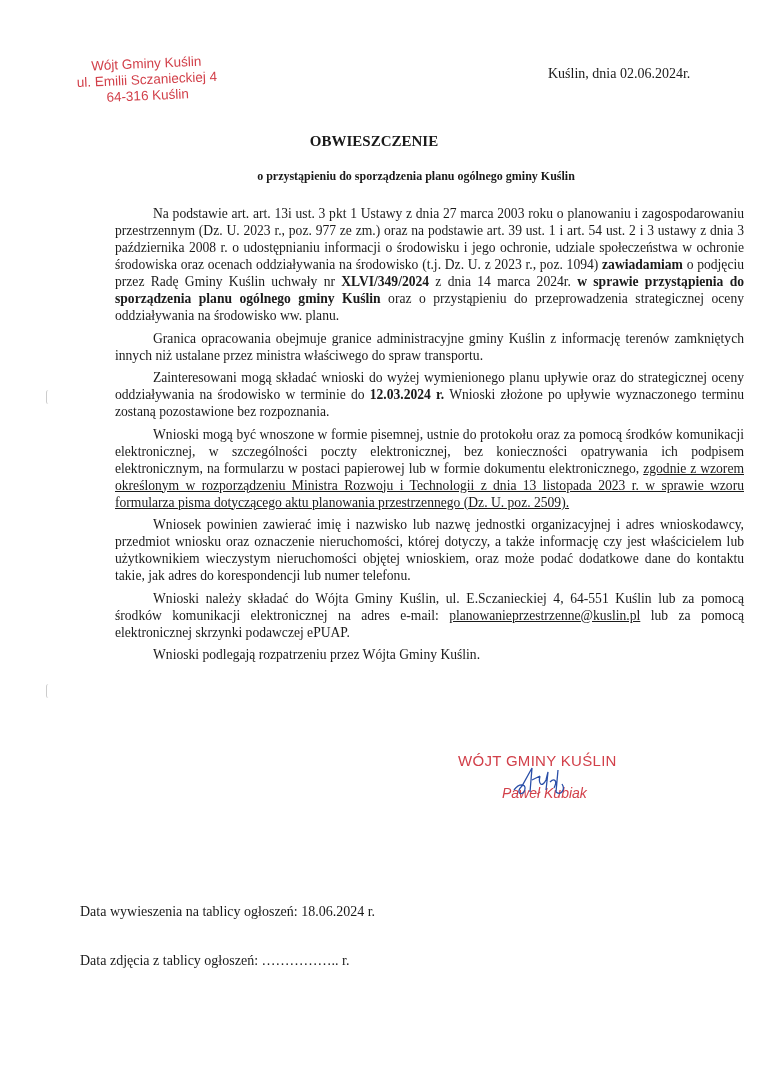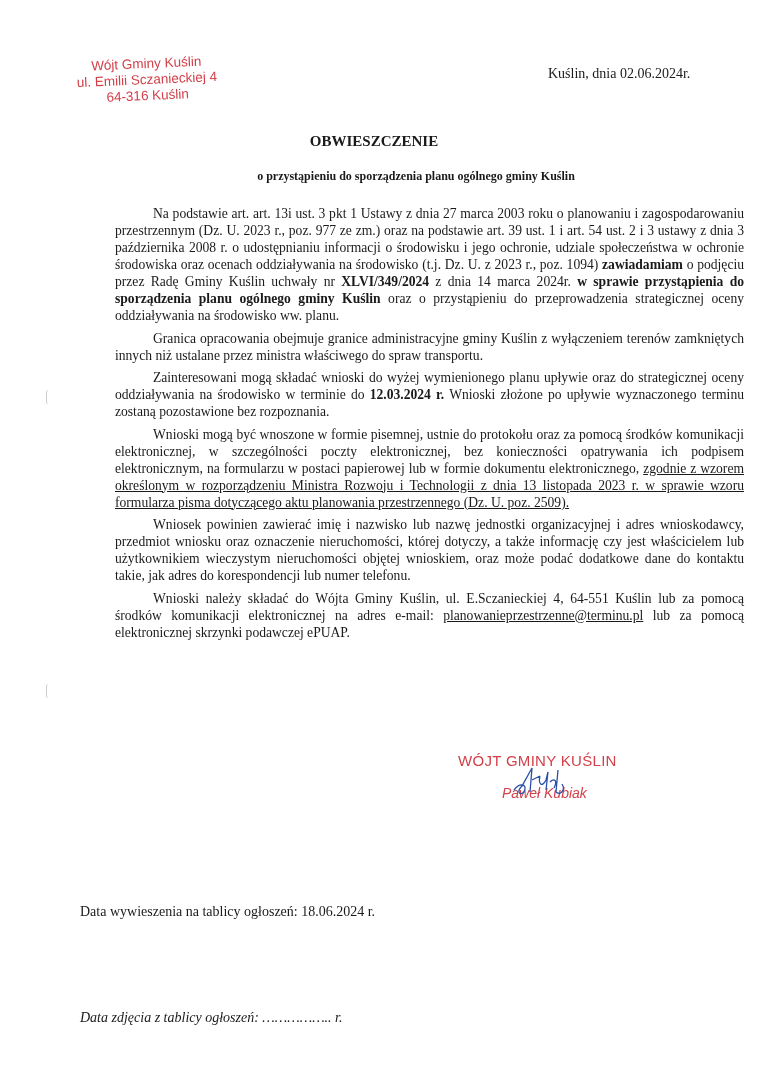"Granica opracowania obejmuje granice" p { text: wyłączeniem -> informację }
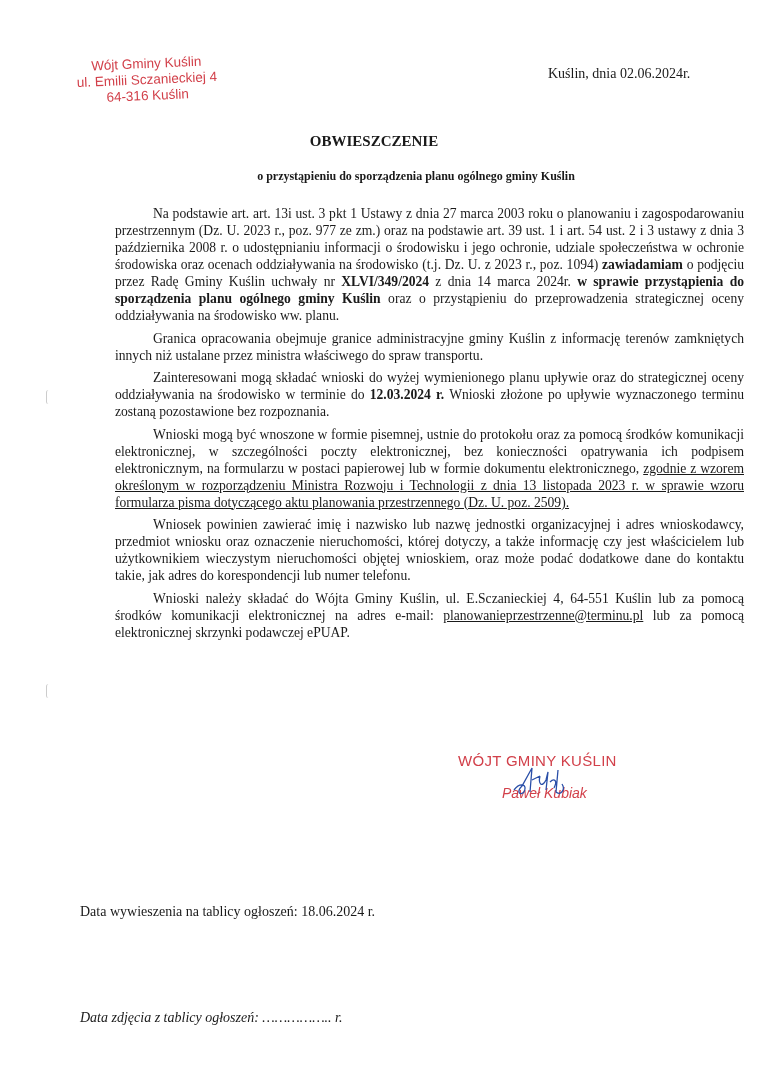"planowanieprzestrzenne@terminu.pl" span.u { text: planowanieprzestrzenne@terminu.pl -> planowanieprzestrzenne@kuslin.pl }
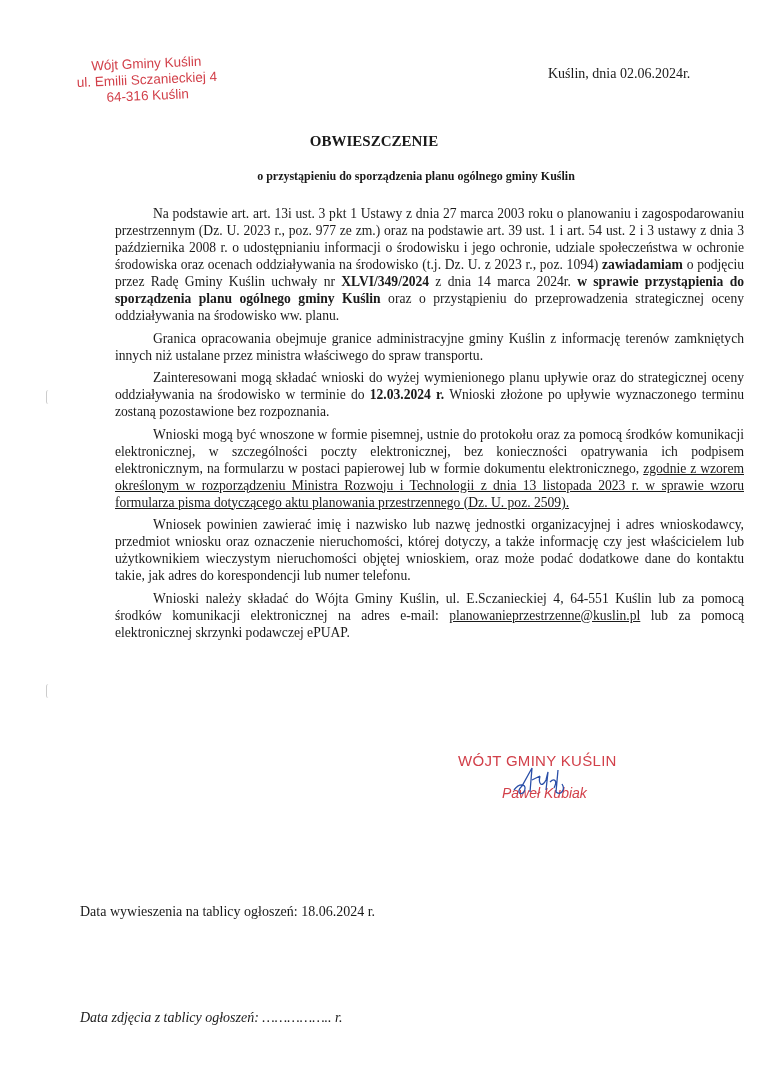"Wnioski podlegają rozpatrzeniu przez" p { html: none -> <p>Wnioski podlegają rozpatrzeniu przez Wójta Gminy Kuślin.</p> }
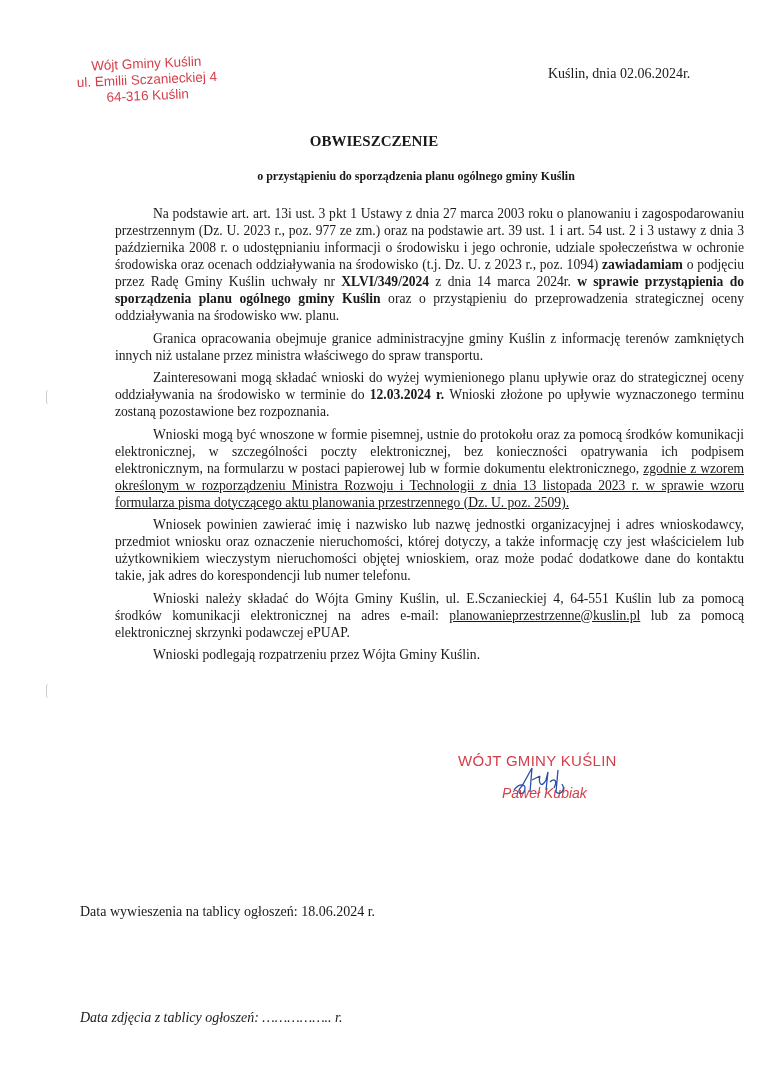"Data zdjęcia z tablicy ogłoszeń:" .f2 { font-style: italic -> none; top: 1010px -> 953px }
